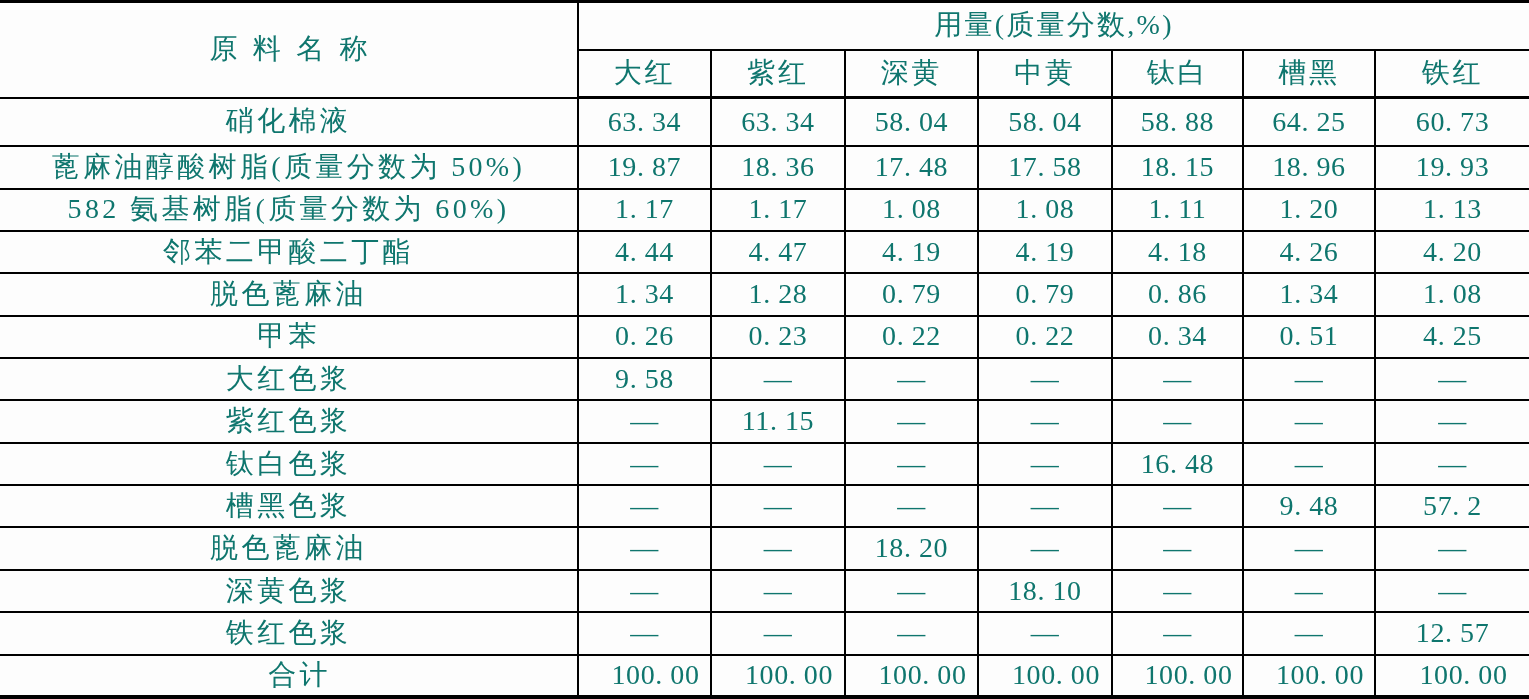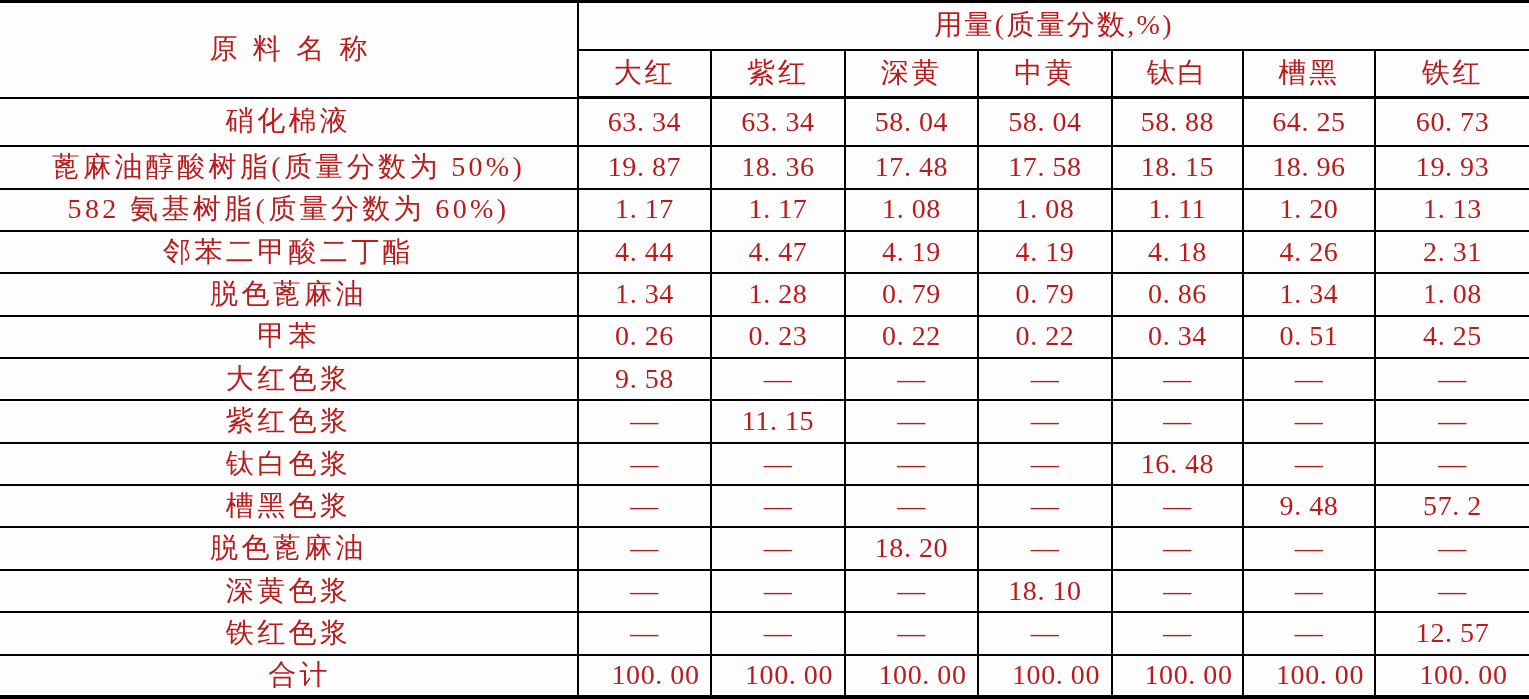"原料名称" .page { color: #b91c1c -> #0f766e }
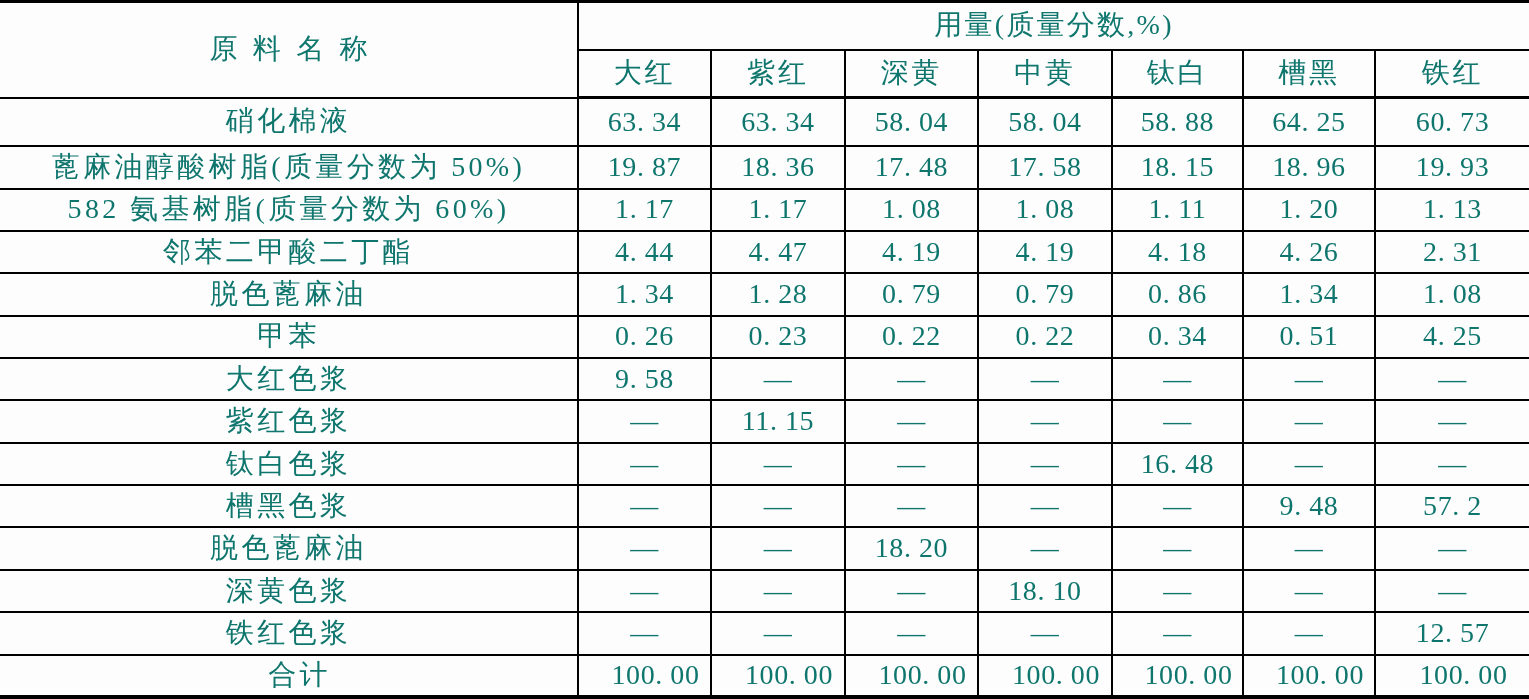"2. 31" td.value-cell { text: 2. 31 -> 4. 20 }
